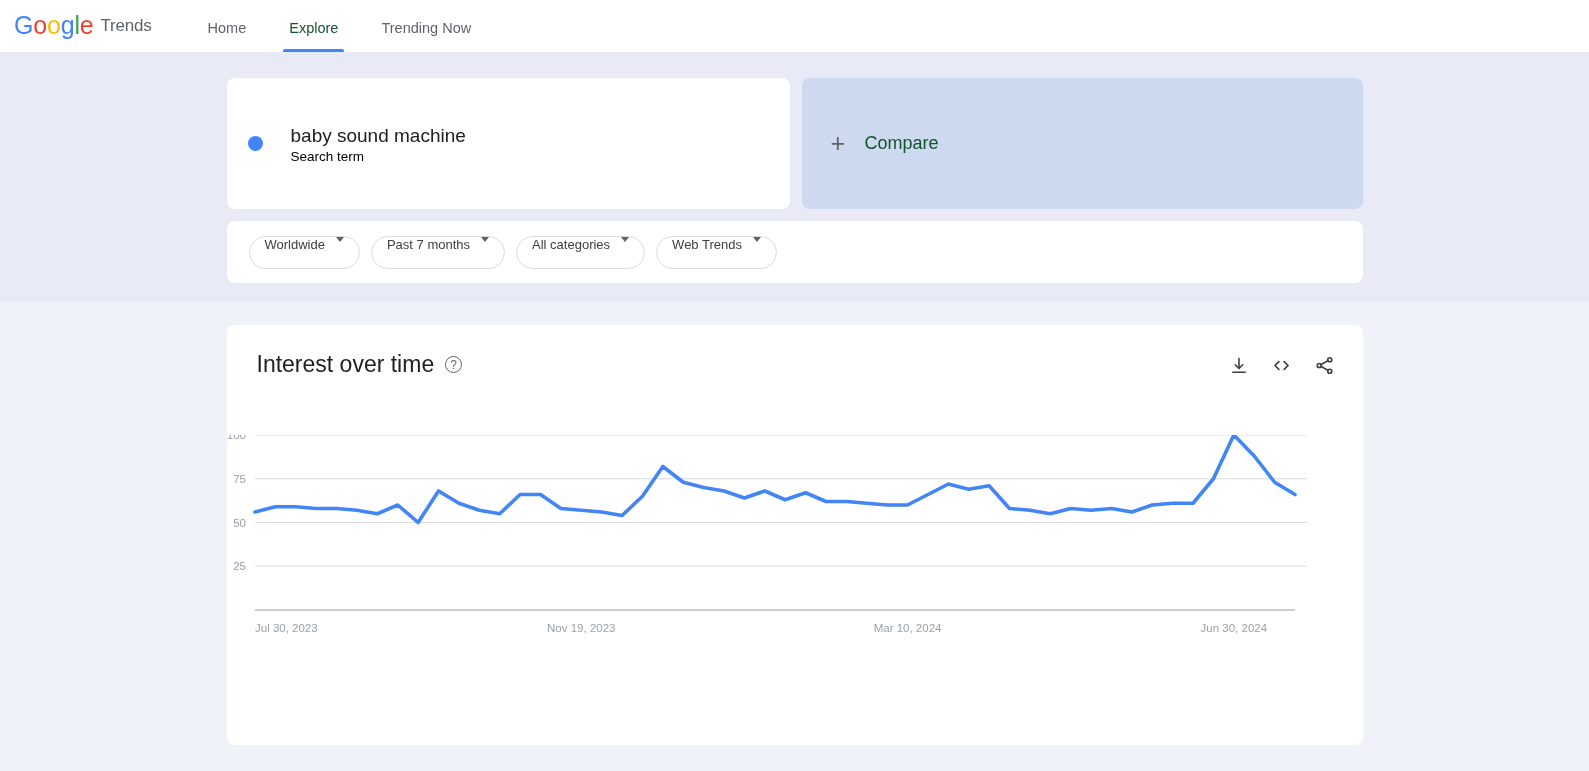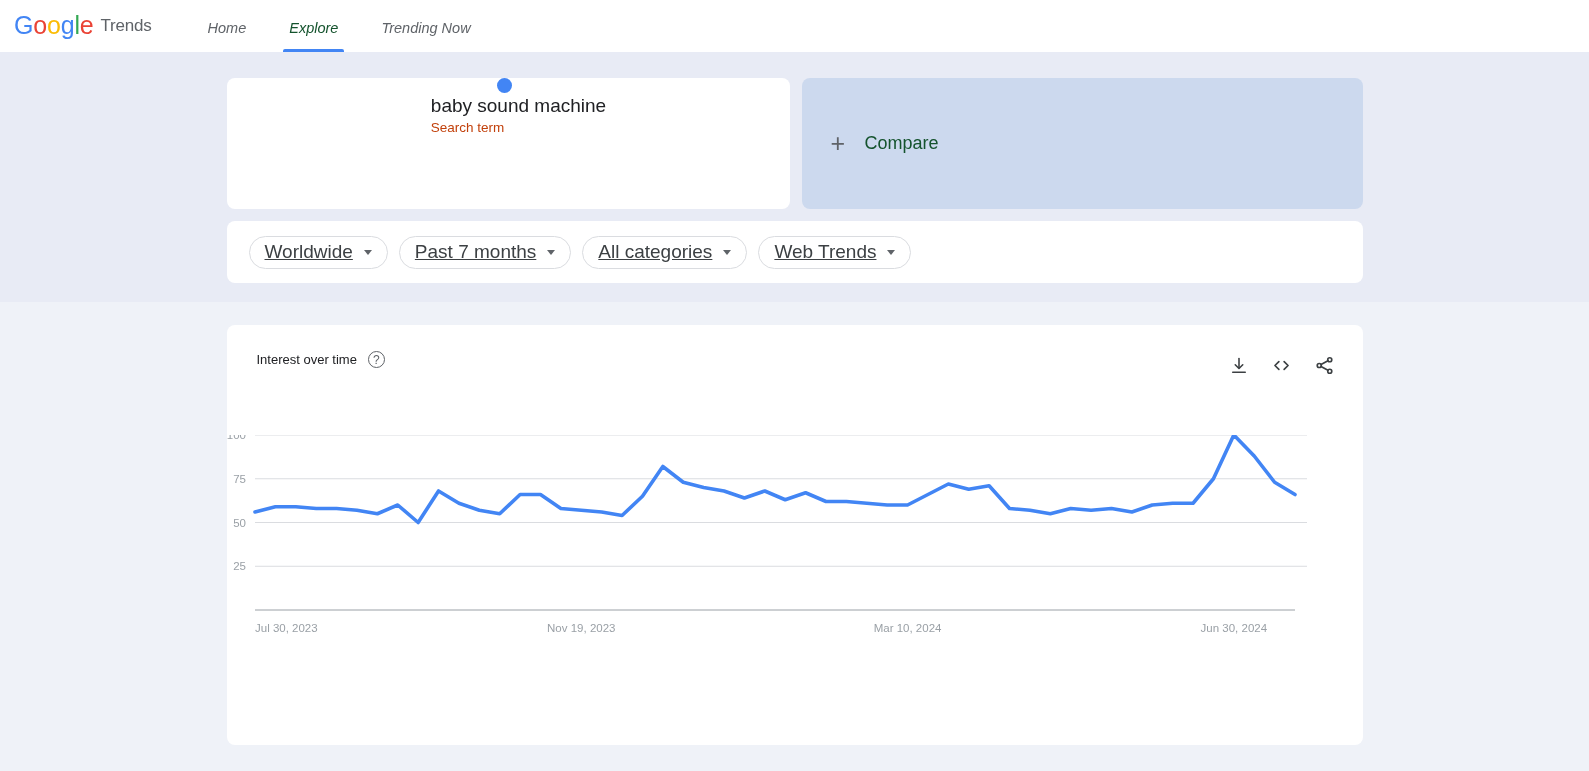"Home" .navlink { font-style: italic -> none }
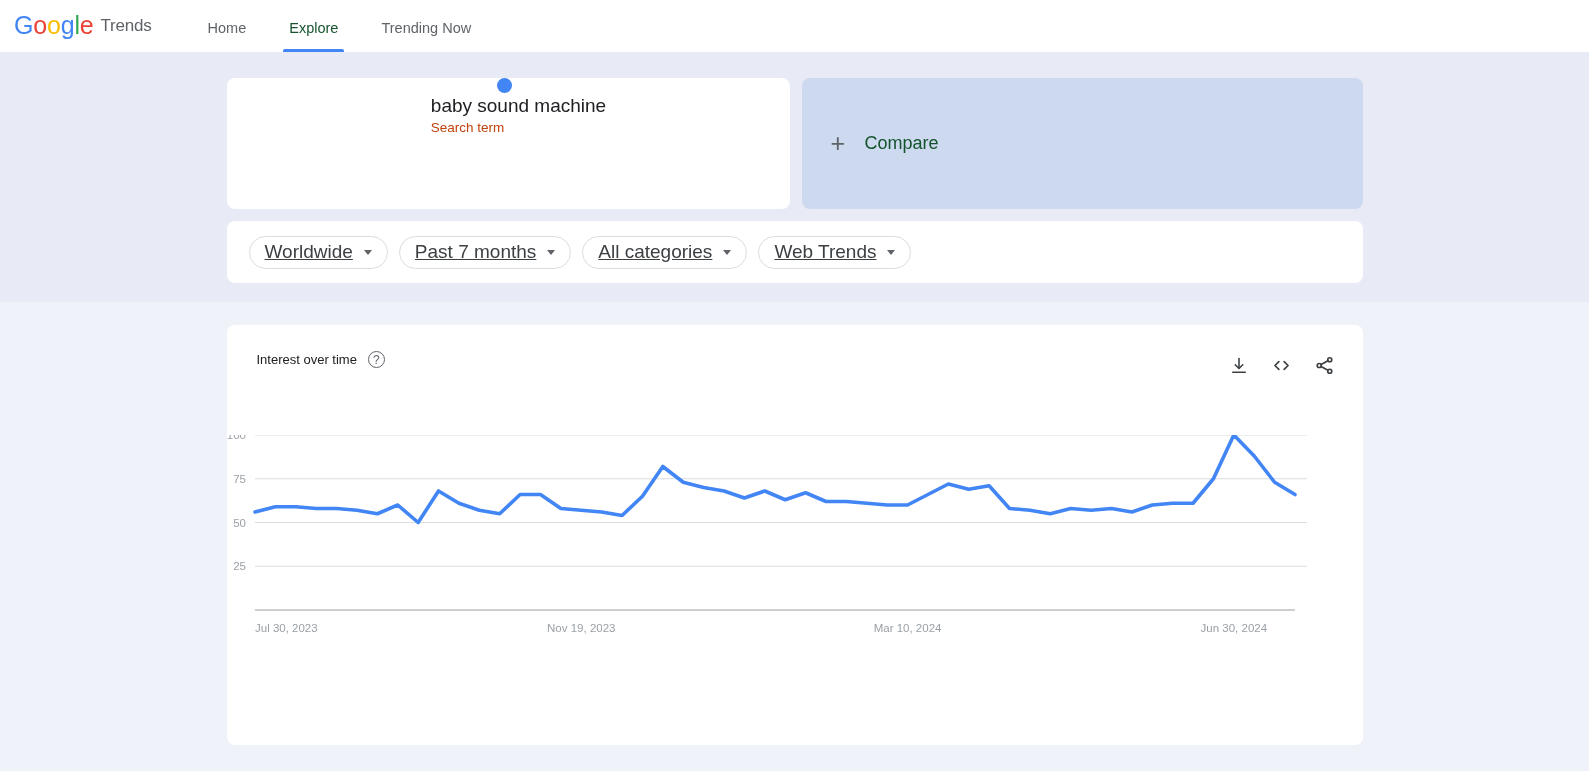"baby sound machine" .termcard { flex-direction: column -> none }
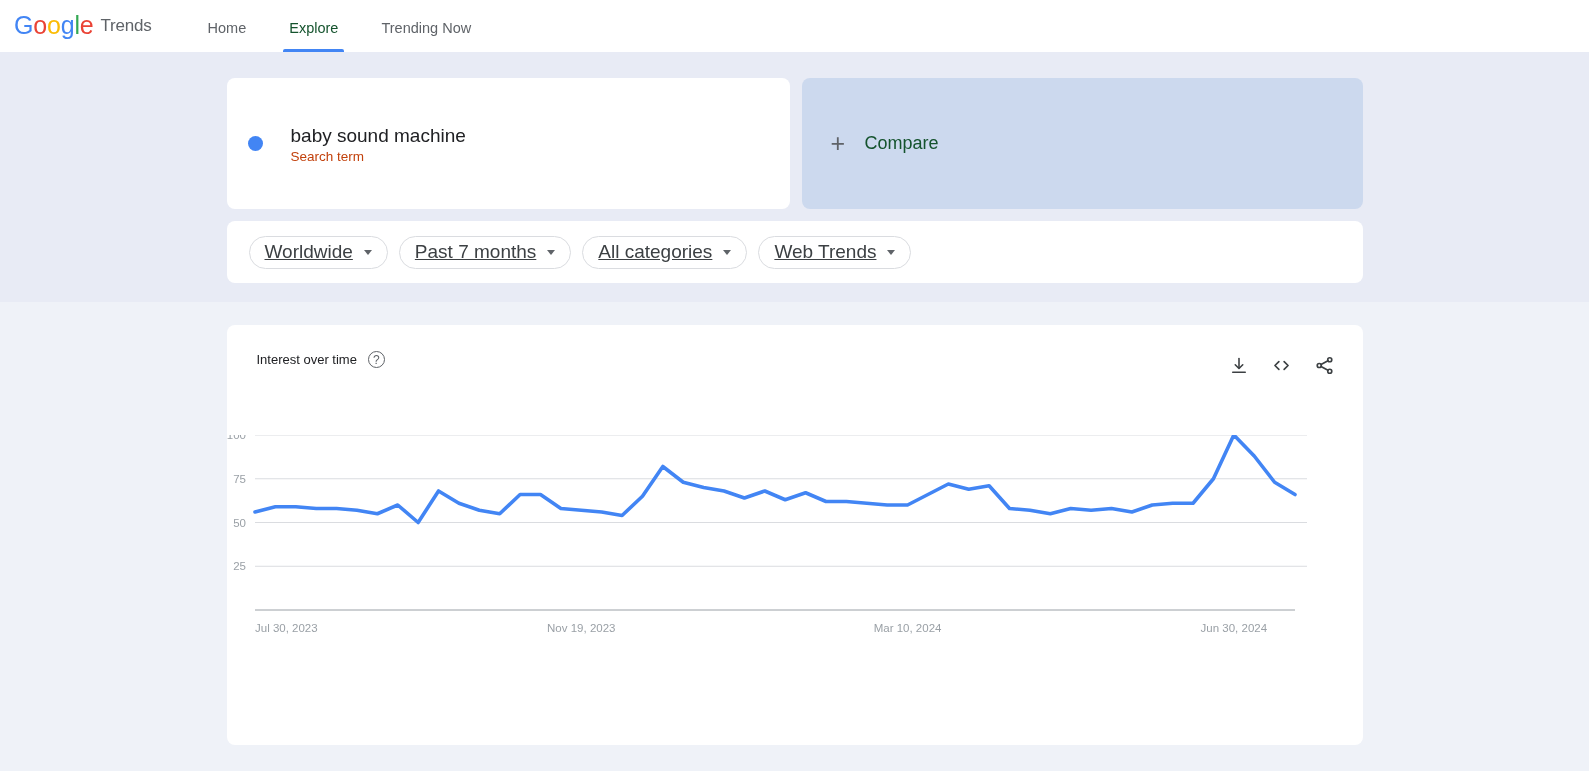"Search term" .term-sub { color: #c2410c -> #000000 }
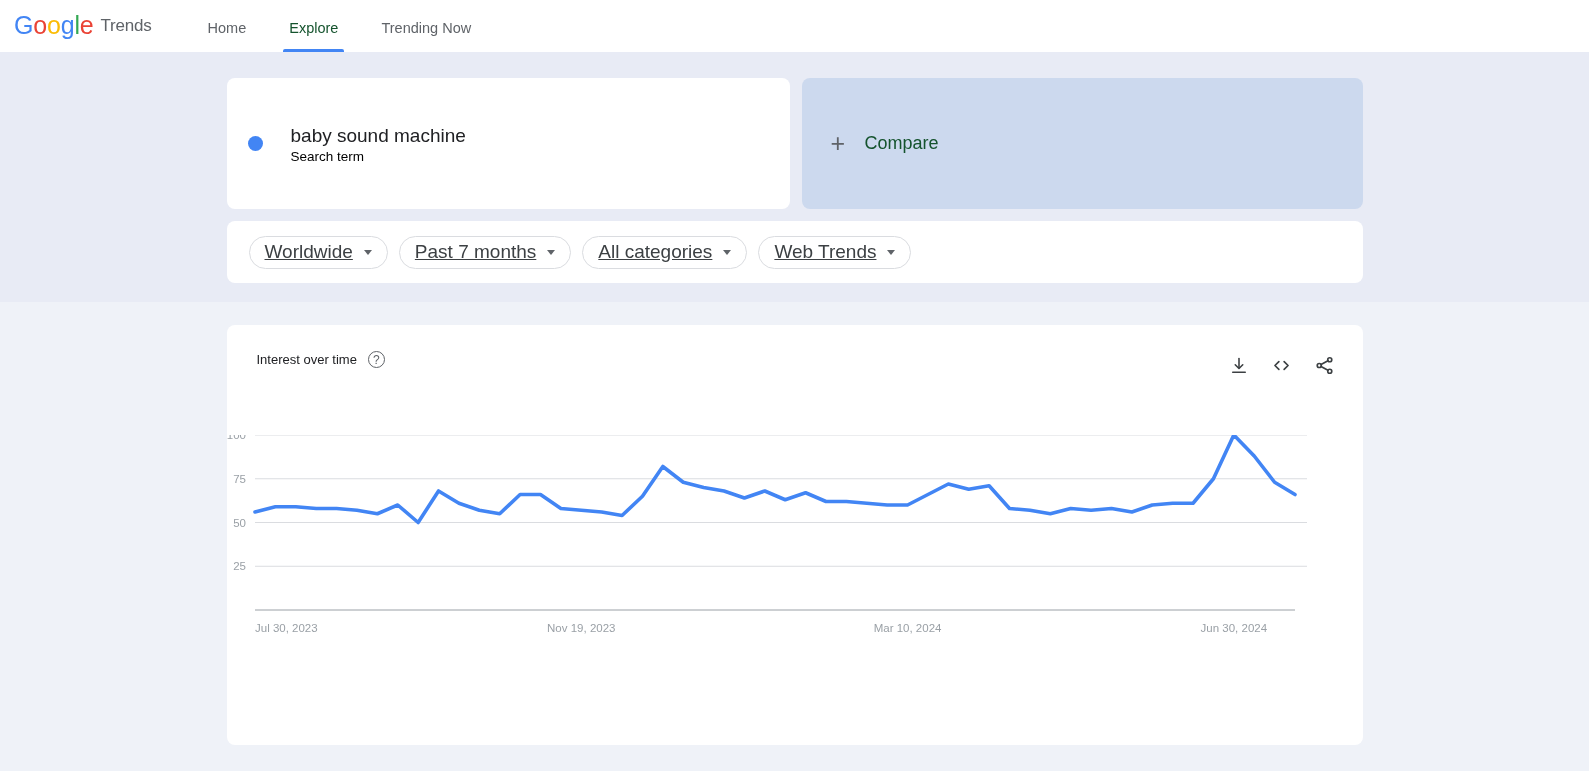"Worldwide" .chip { align-items: center -> none; font-size: 19px -> 13px; text-decoration: underline -> none }
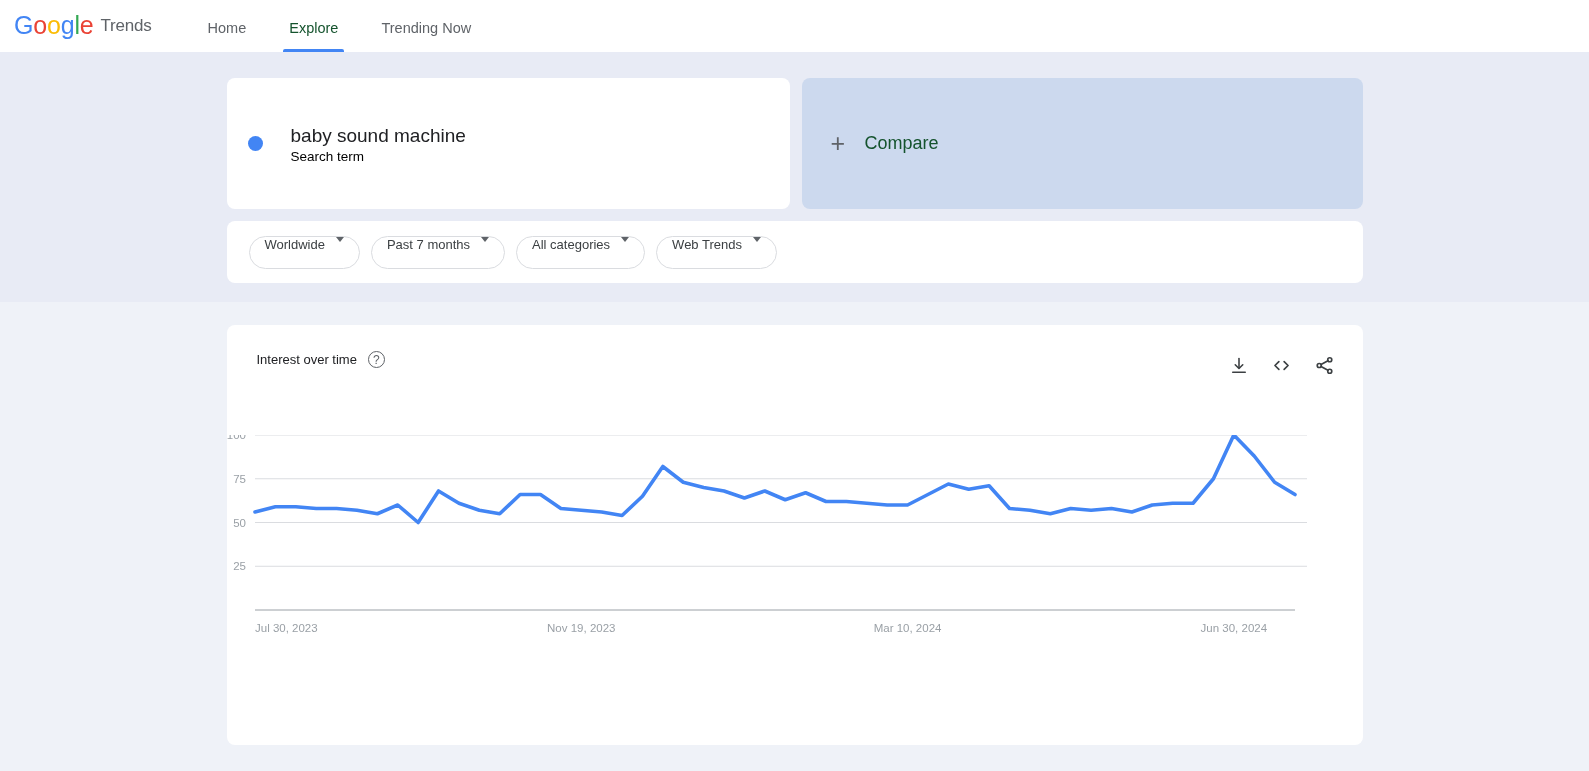"Interest over time" .cardtitle { font-size: 13px -> 23px }
